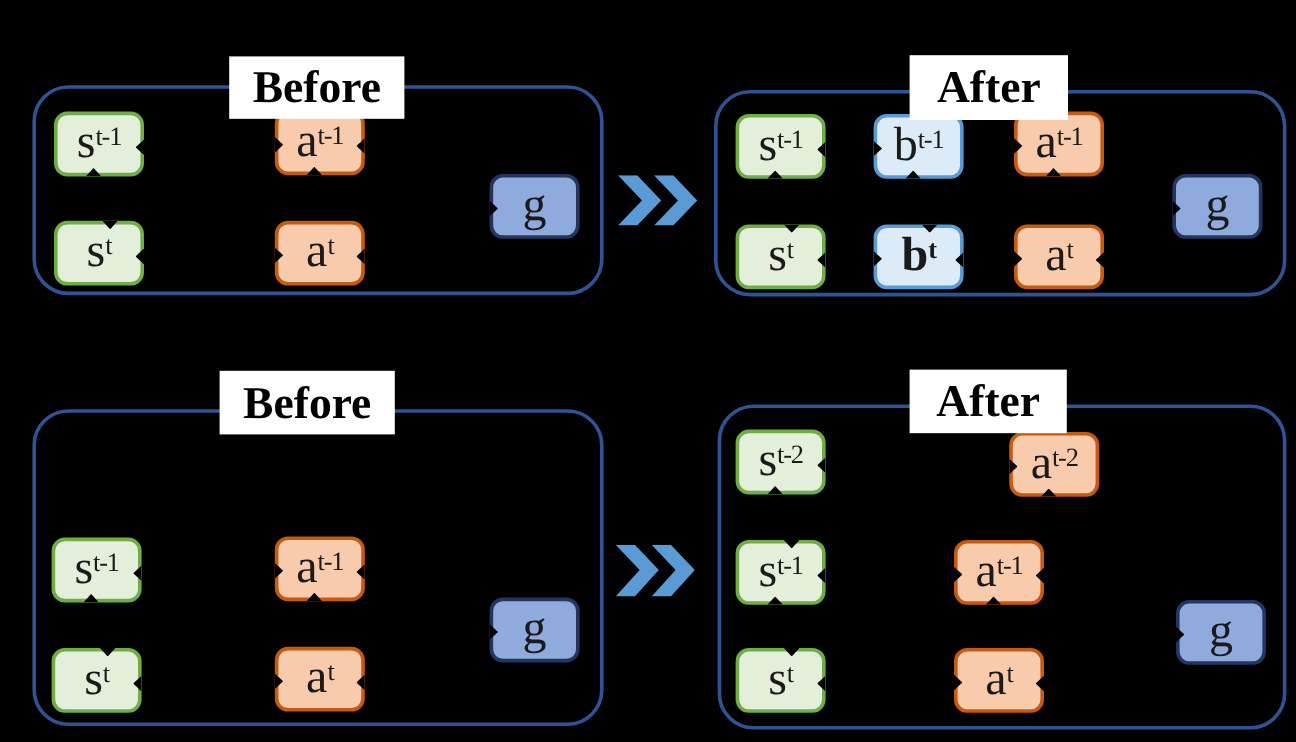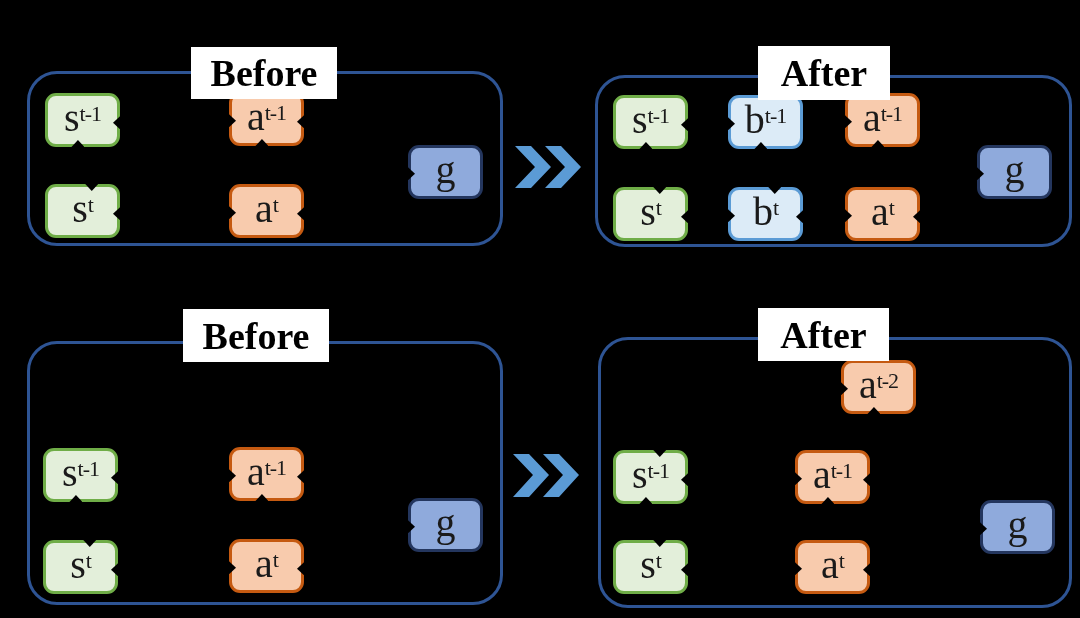"bt" div.node { font-weight: none -> bold }
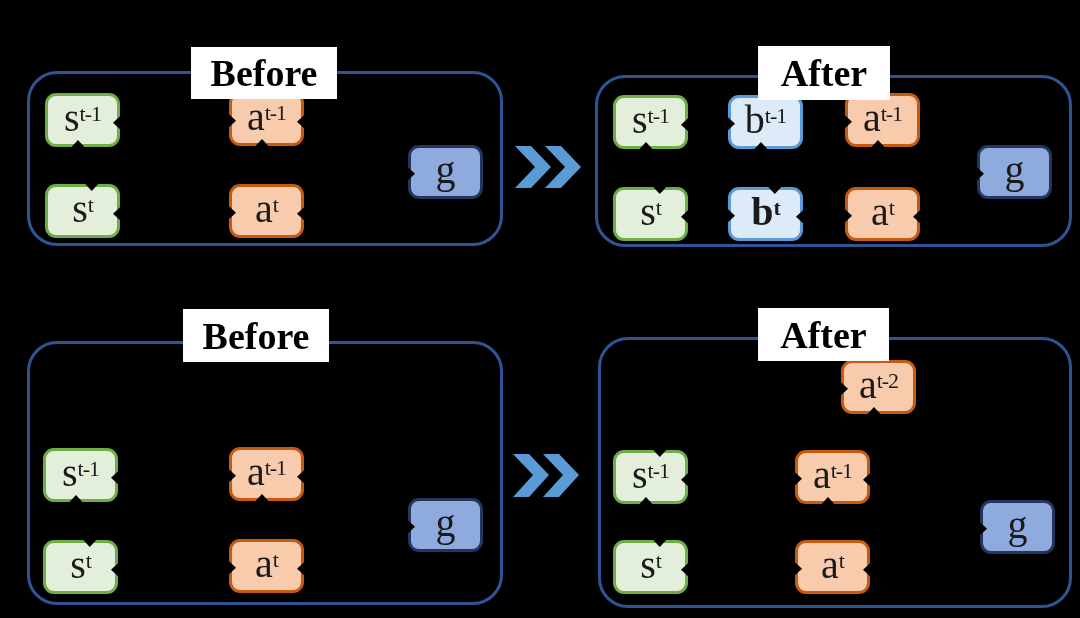"st-2" div.node { html: none -> <div> <span>s<sup>t-2</sup></span> <span></span> <span></span> </div> }
